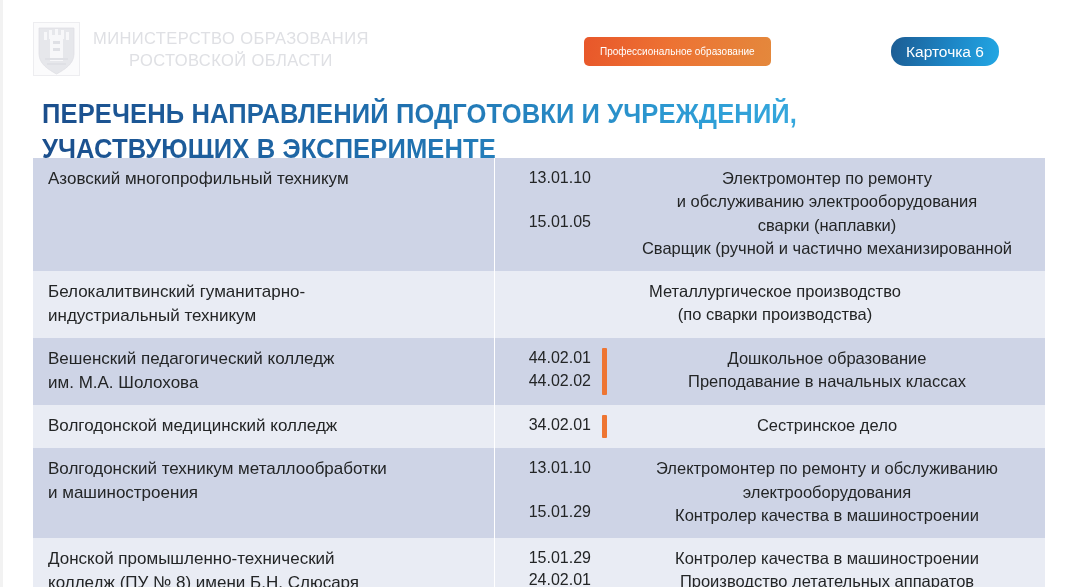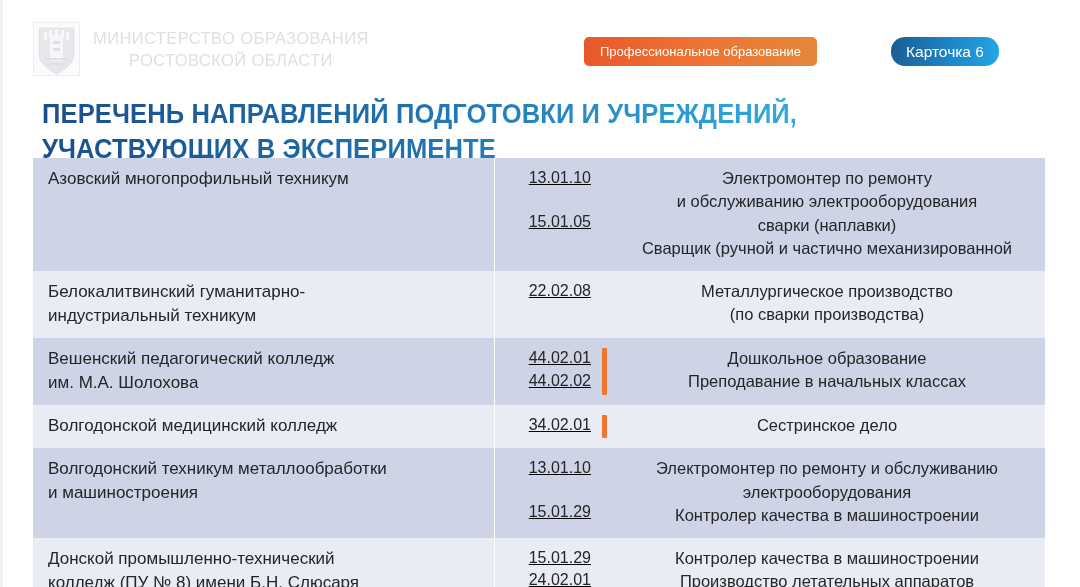"Профессиональное образование" #badge-category { font-size: 13px -> 10px }
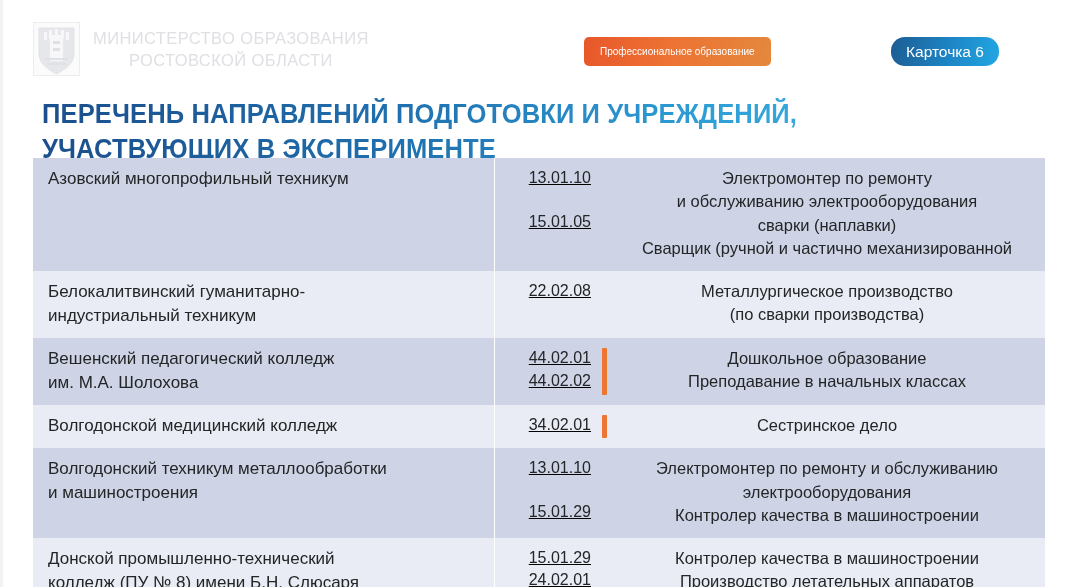"13.01.10" .c-codes { text-decoration: underline -> none }
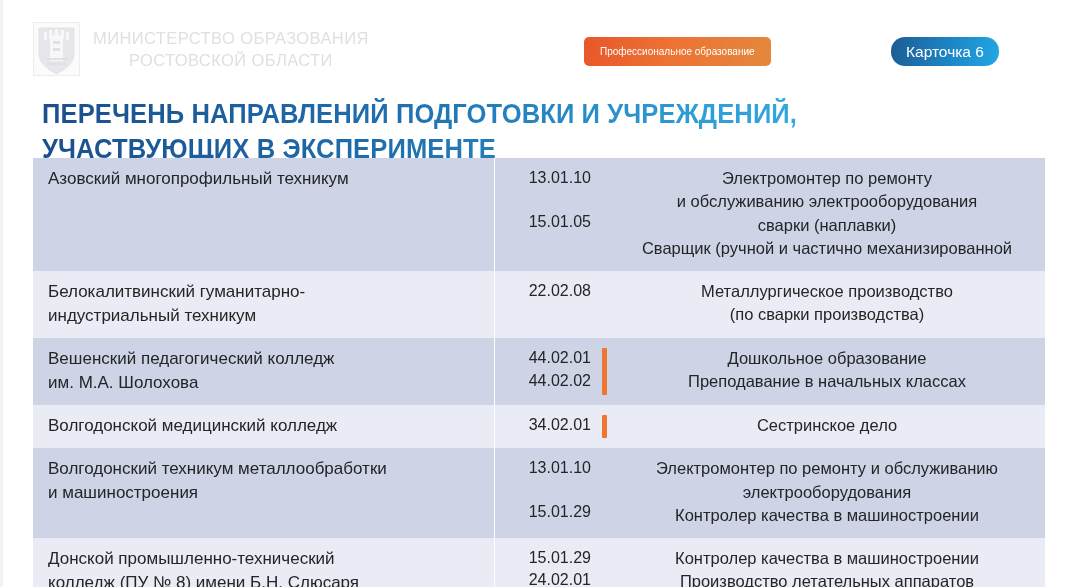"22.02.08" div.c-codes { html: <div> <div>22.02.08</div> </div> -> none }
